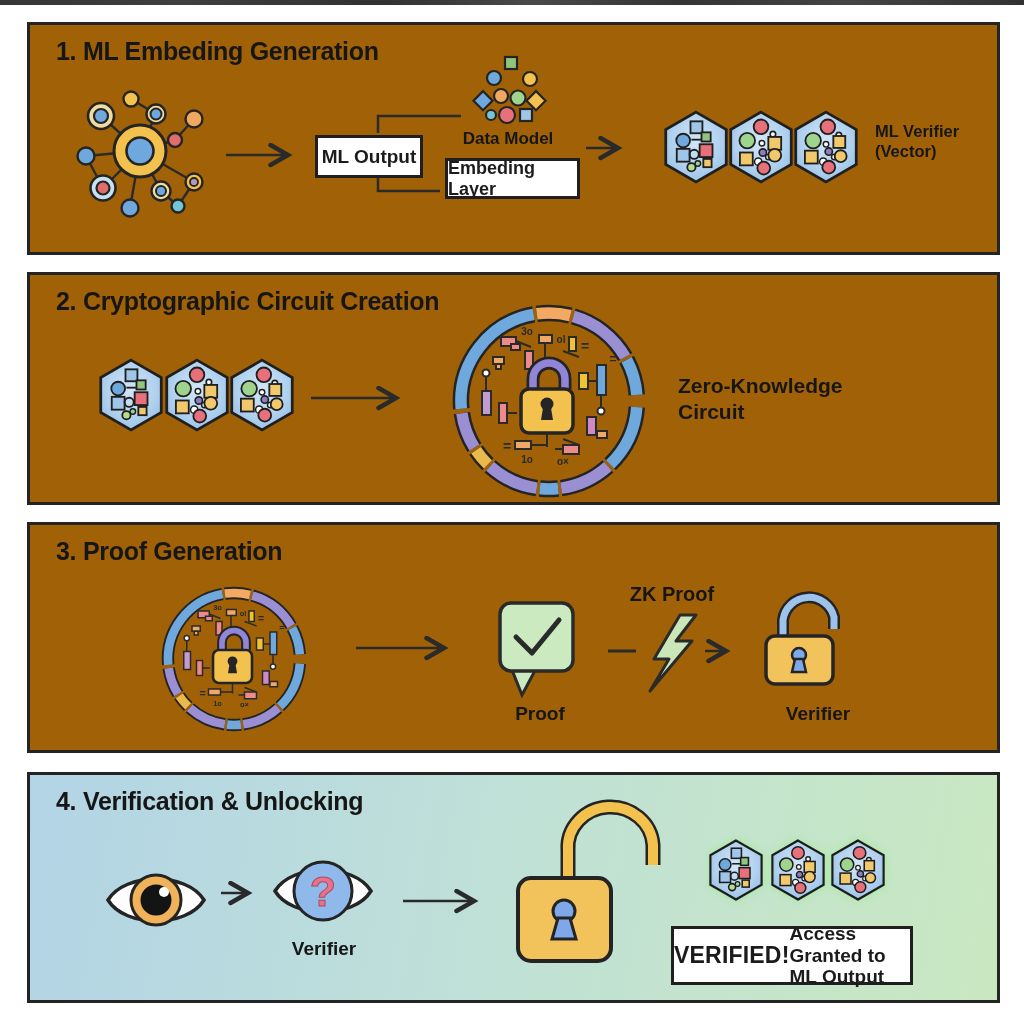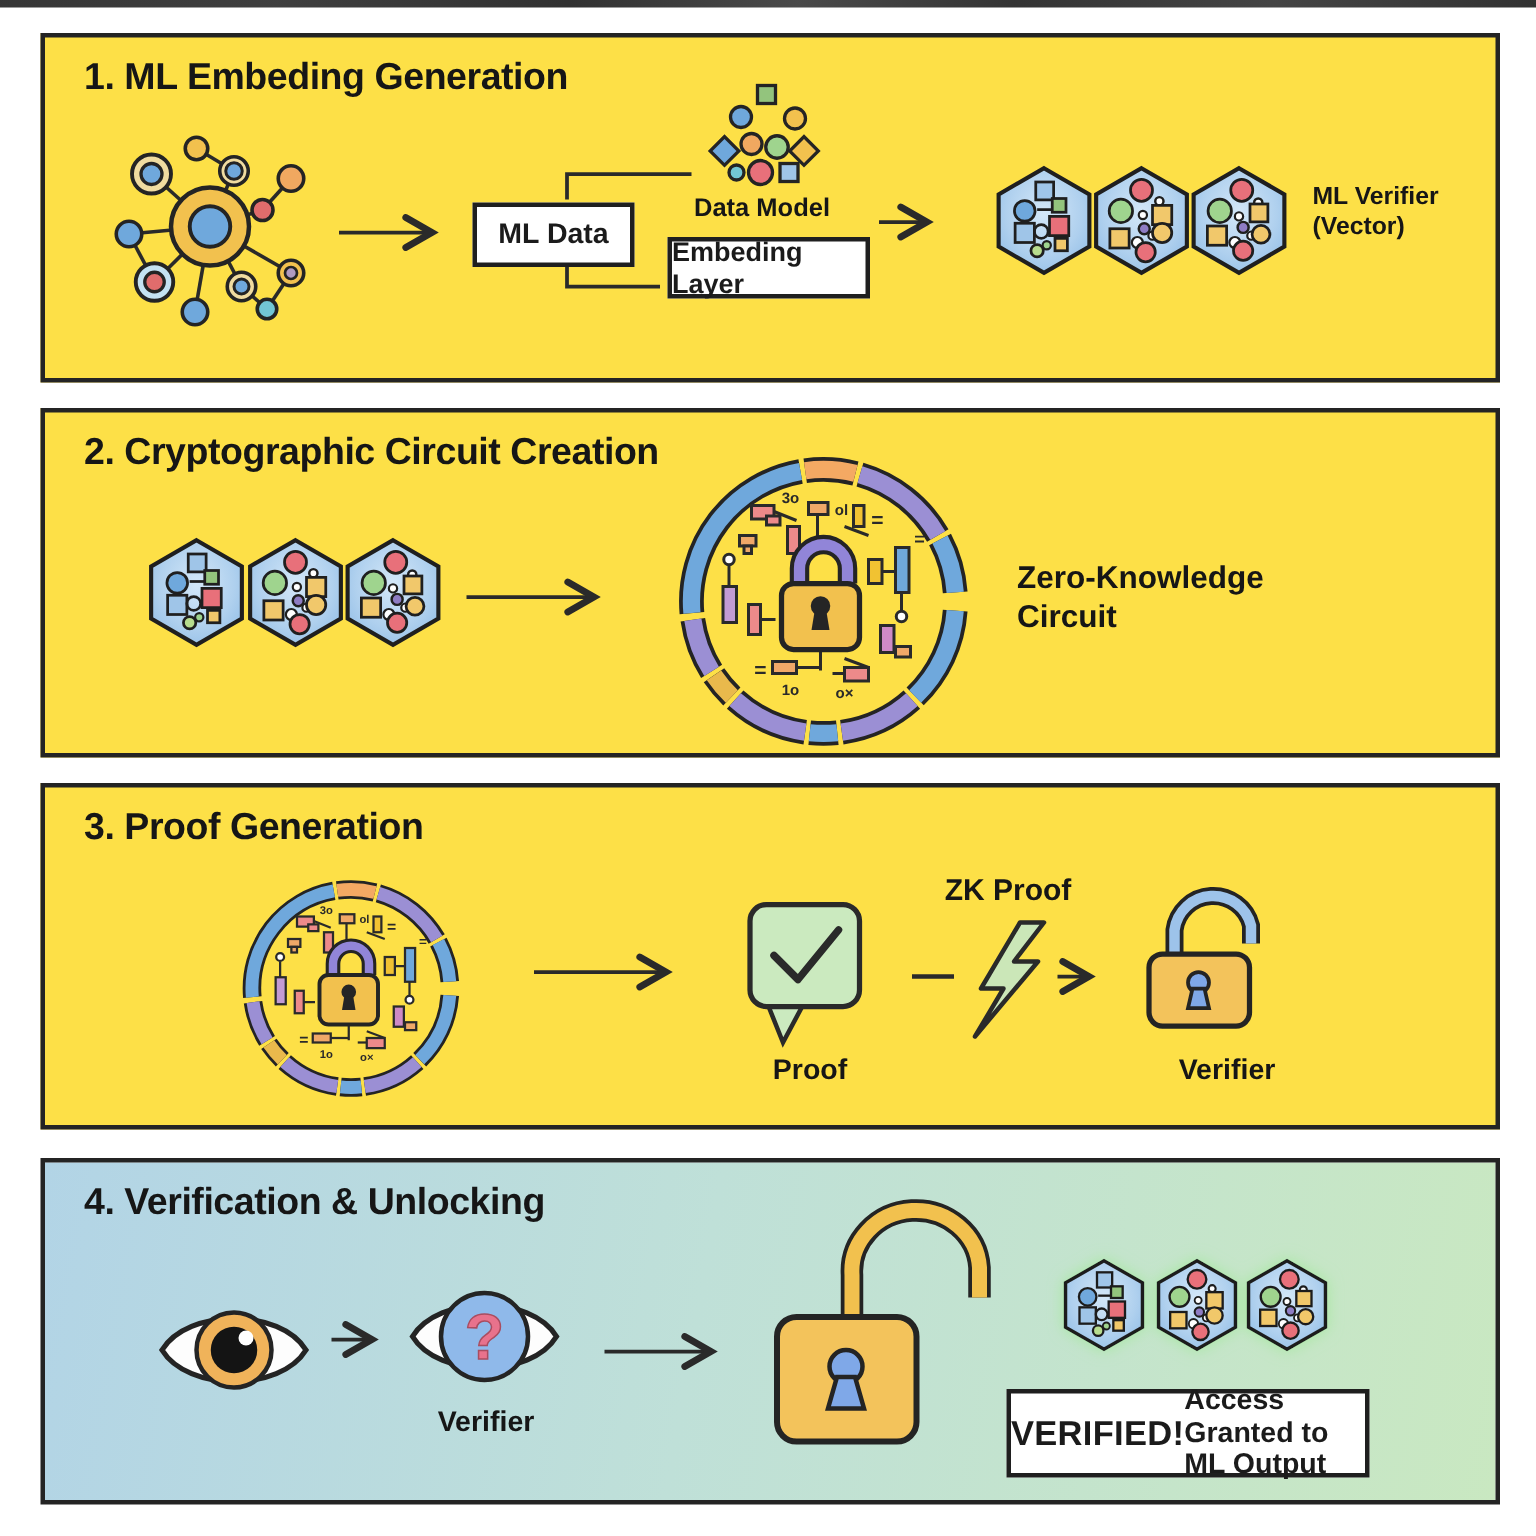"1. ML Embeding Generation" .panel { background: #fde047 -> #a16207 }
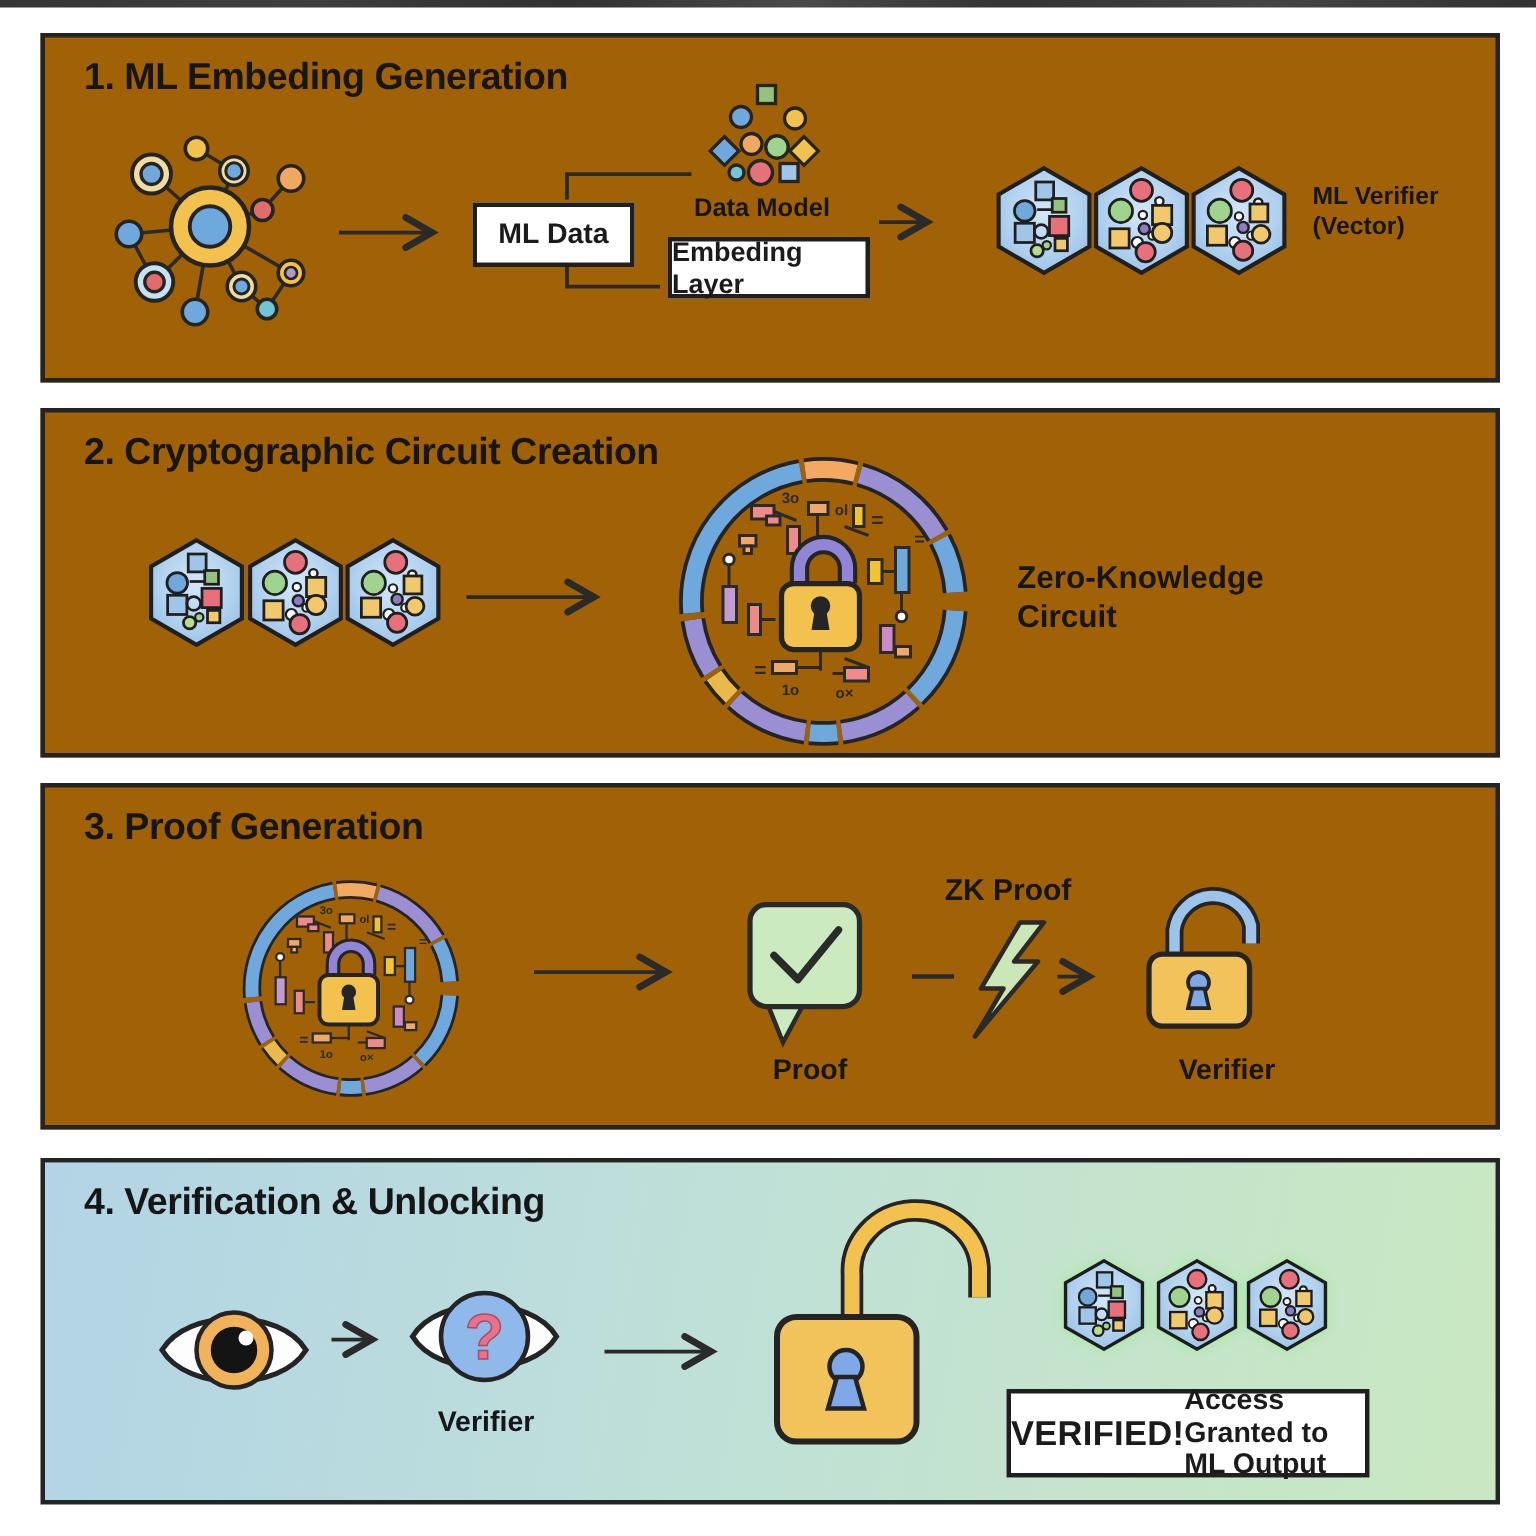"ML Data" span { text: Data -> Output }
